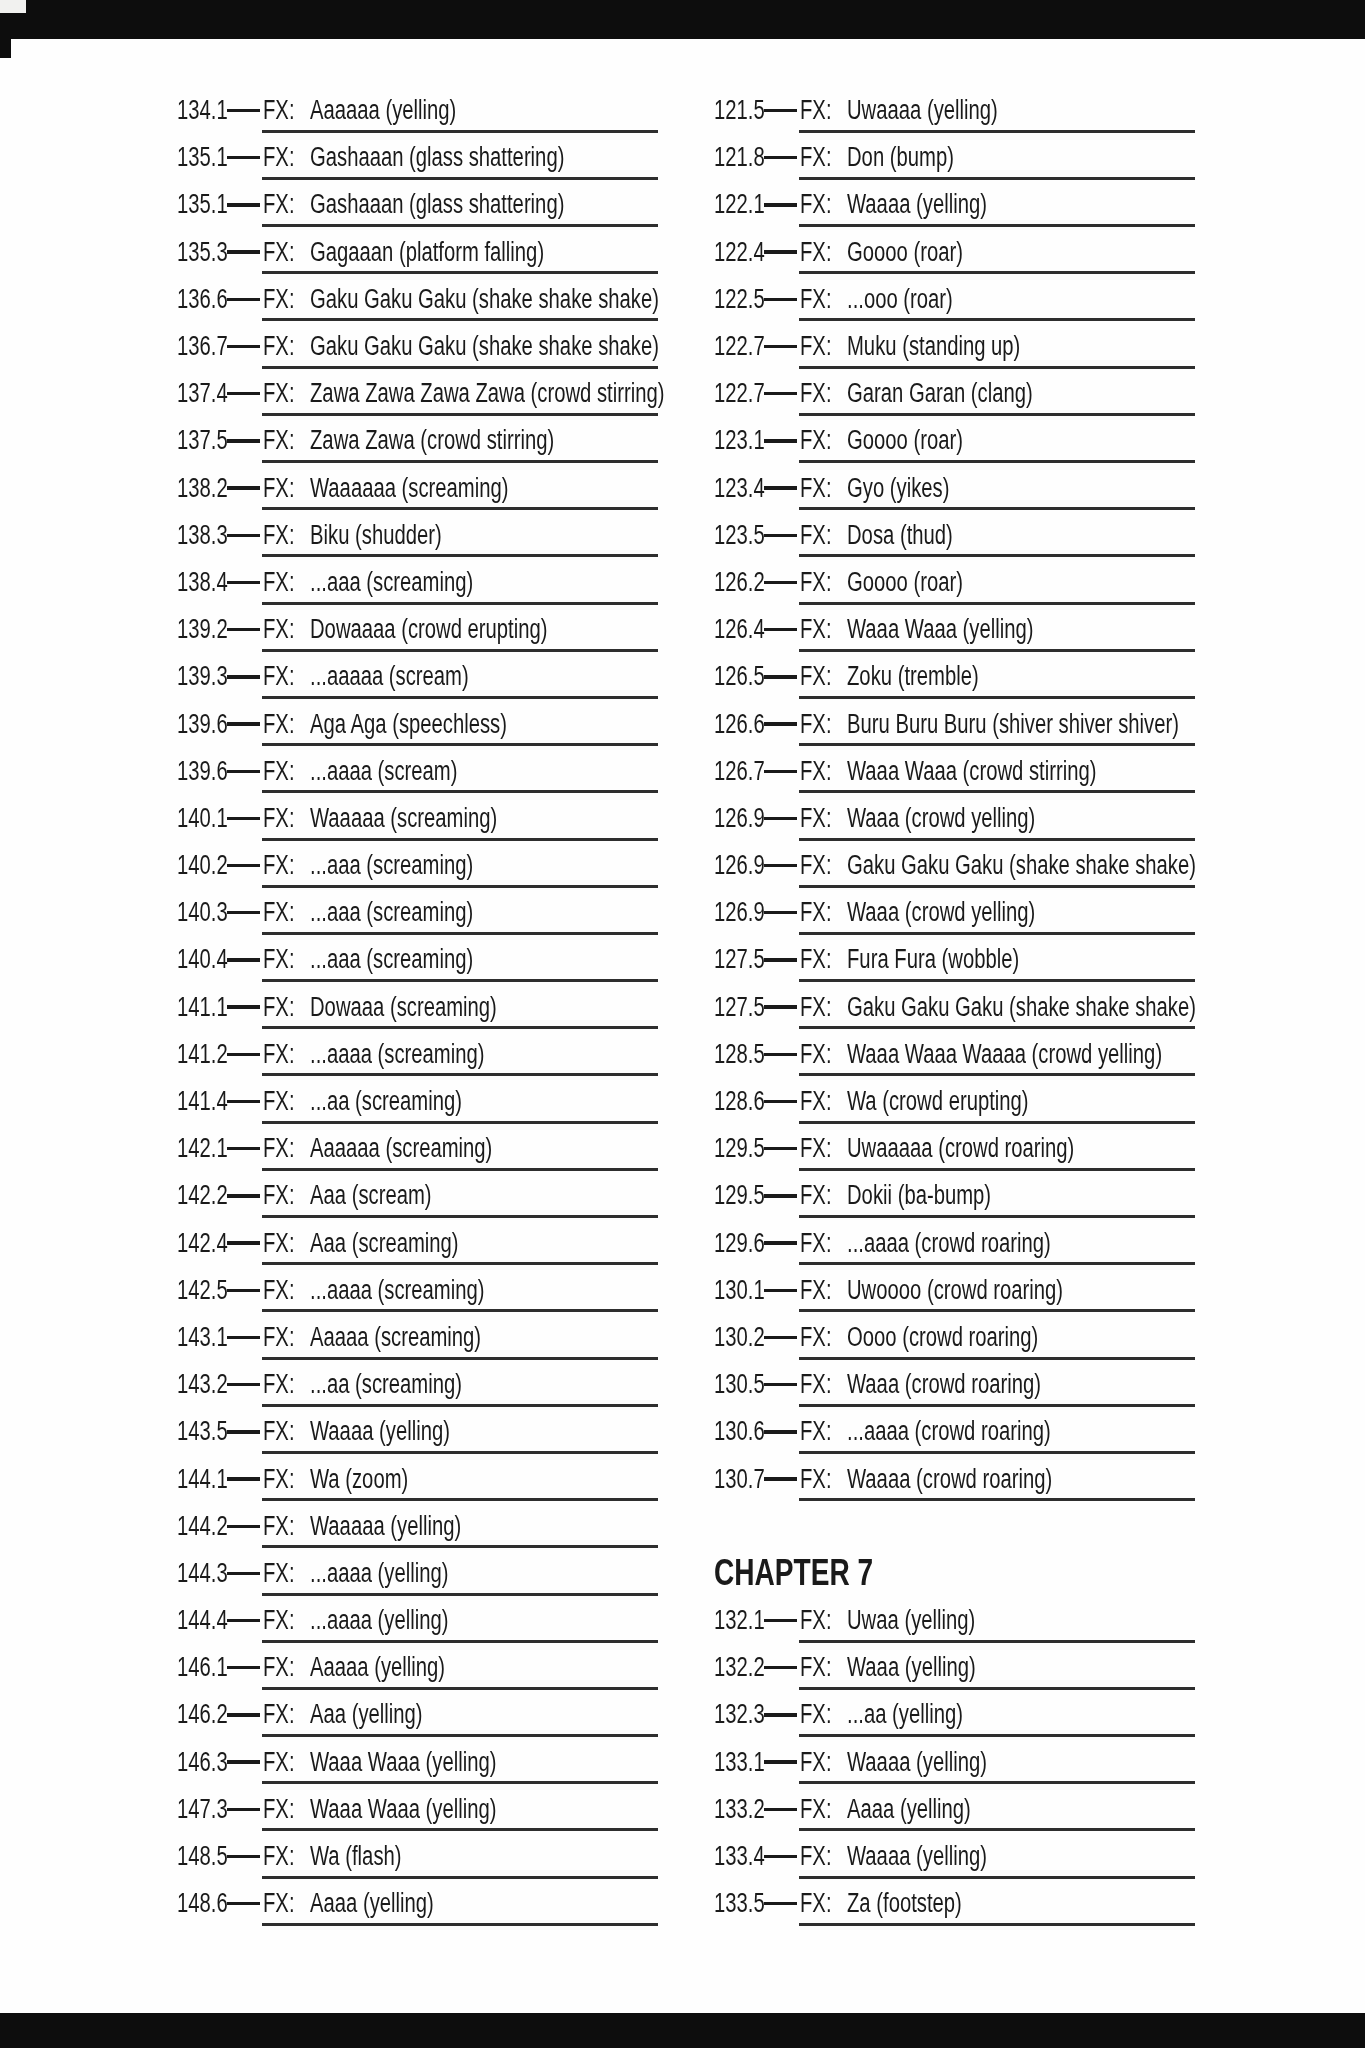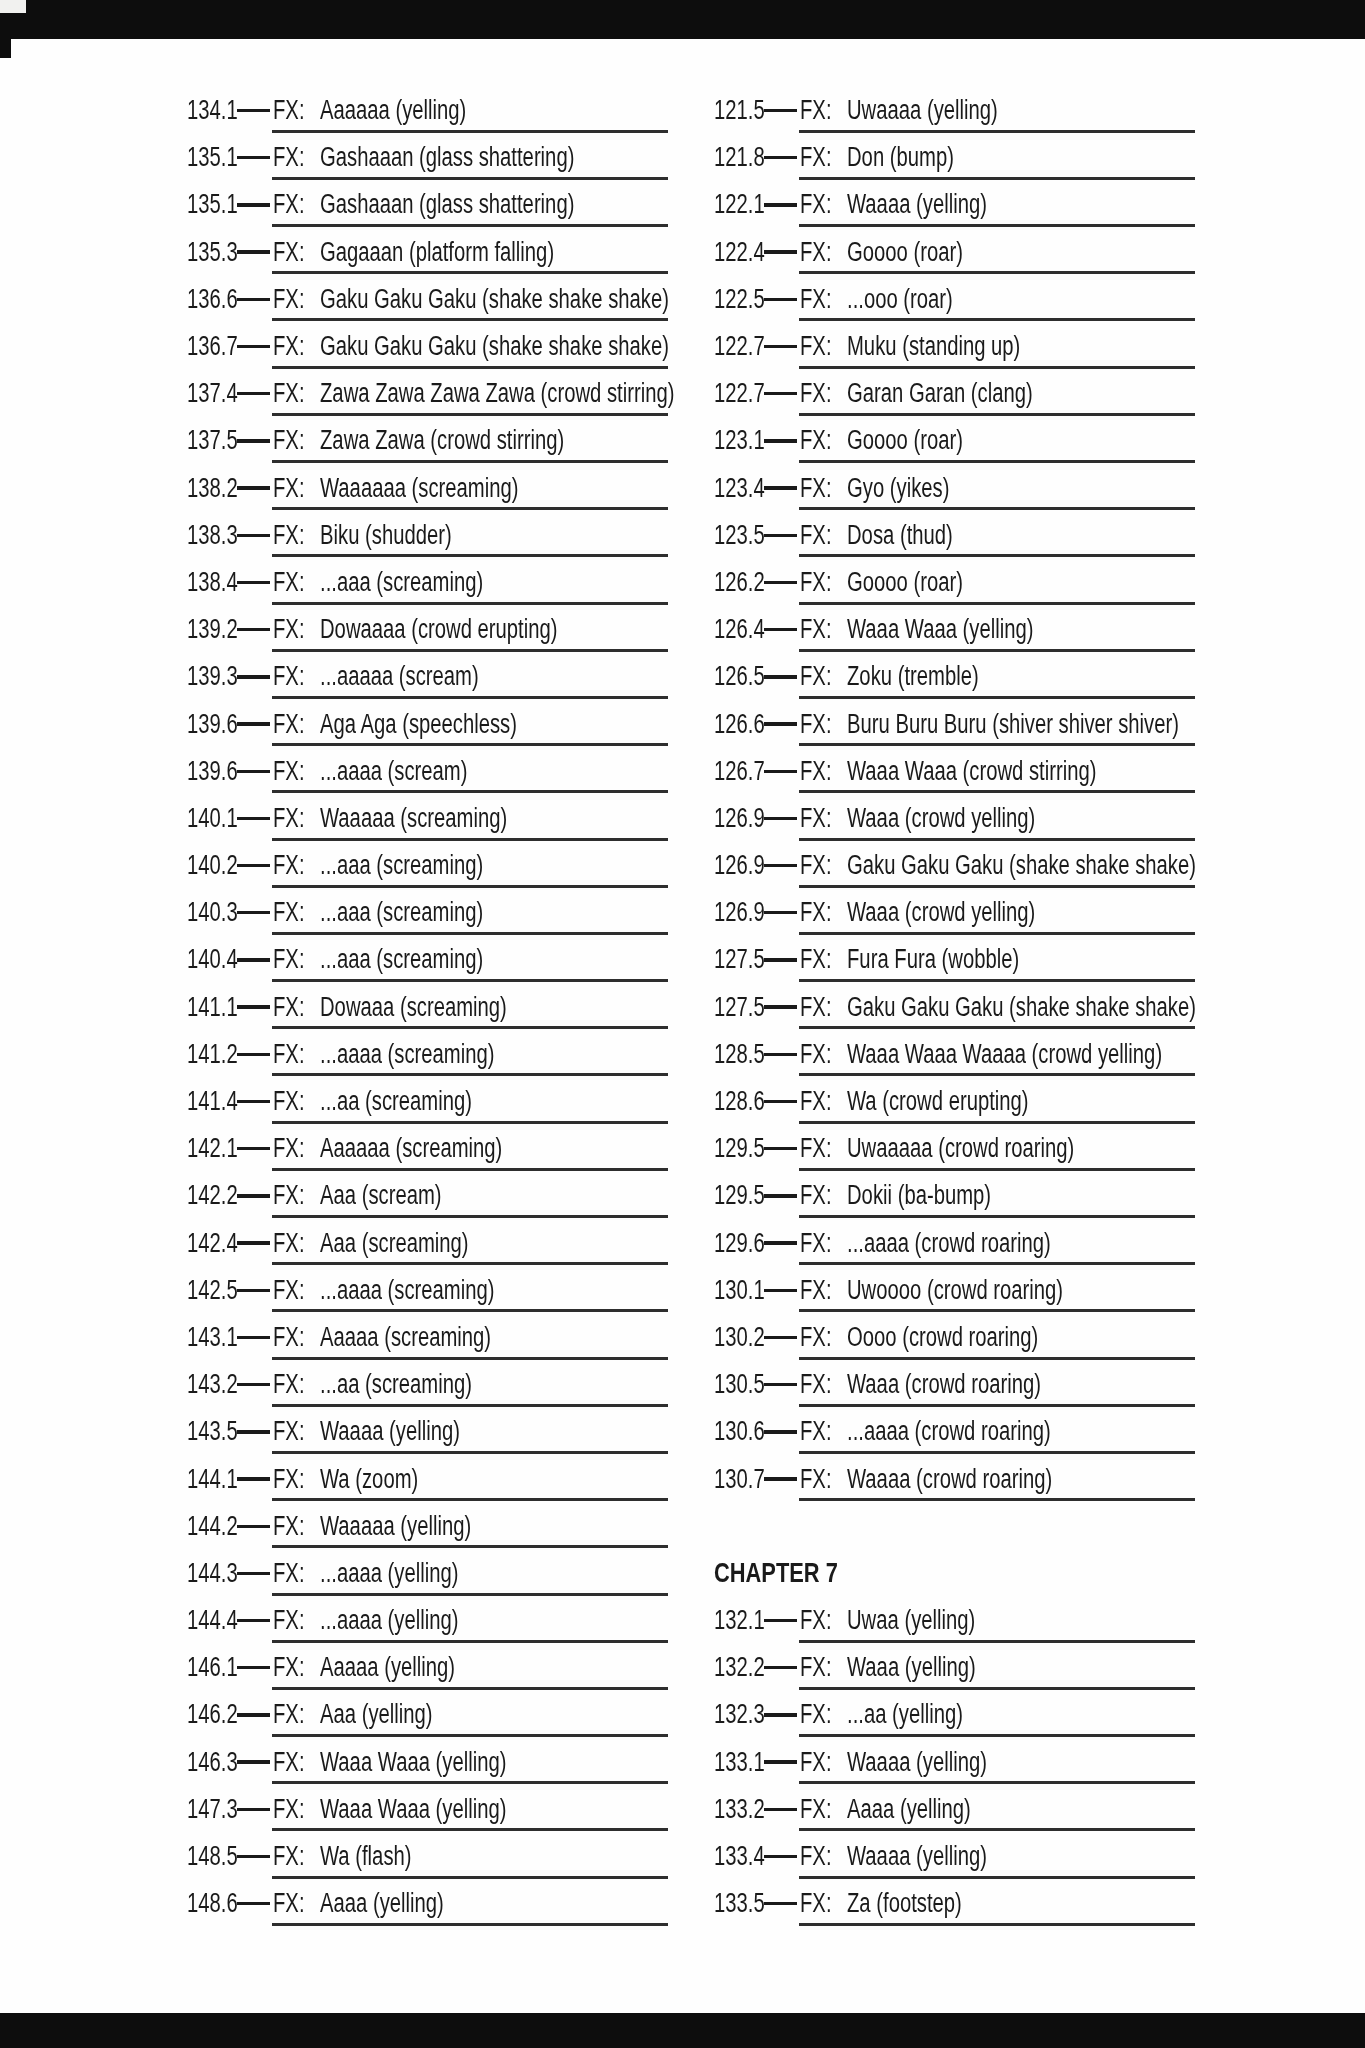"134.1" #col-left { left: 187px -> 177px }
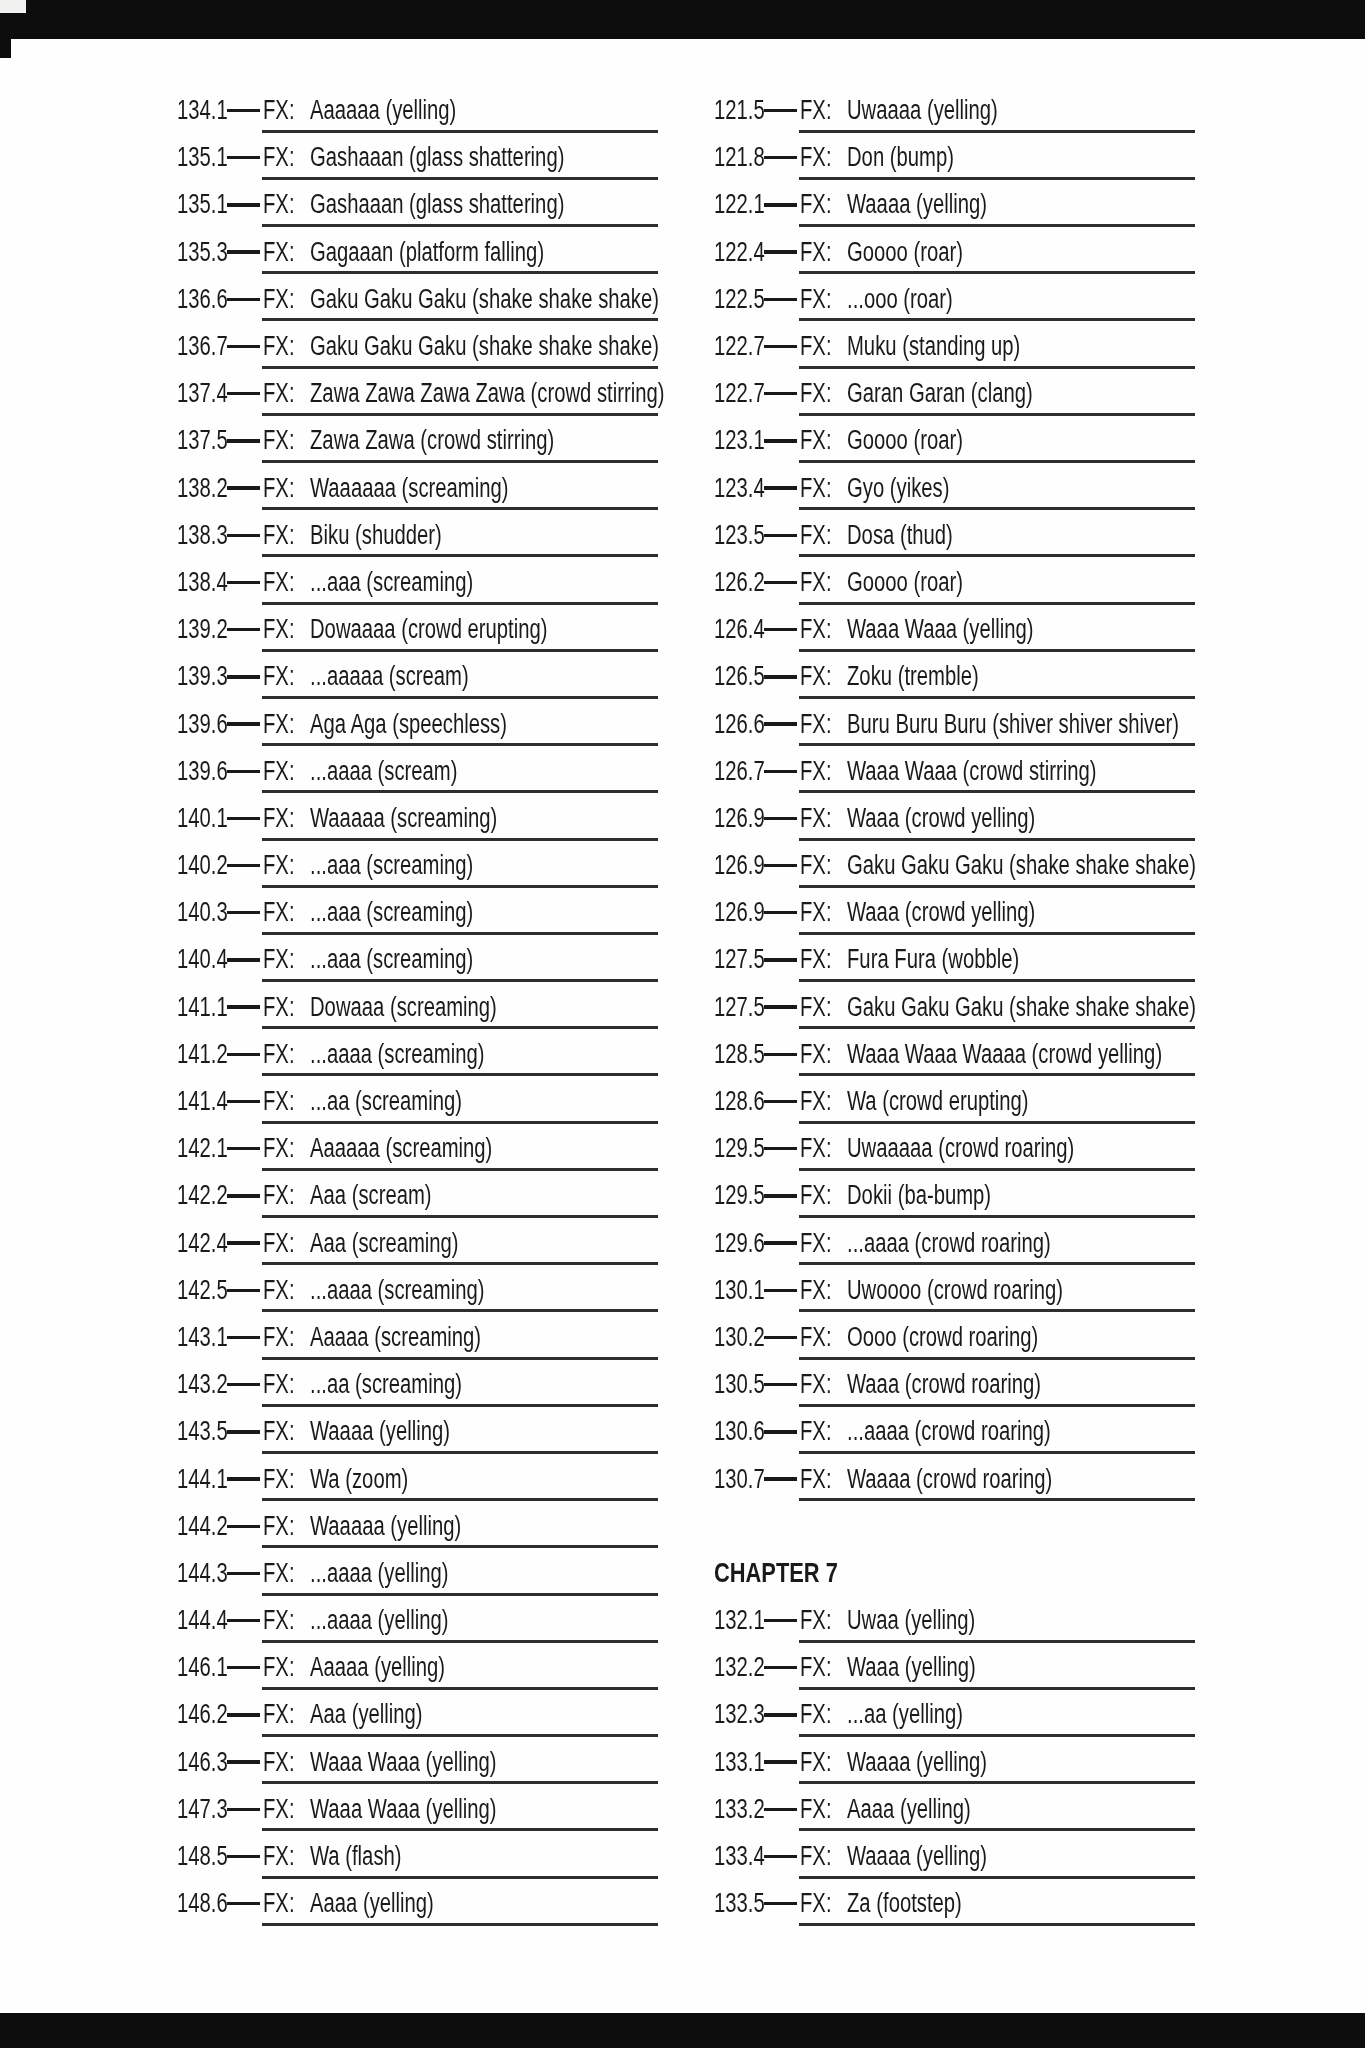"CHAPTER 7" .row.heading { font-size: 28px -> 36px }
